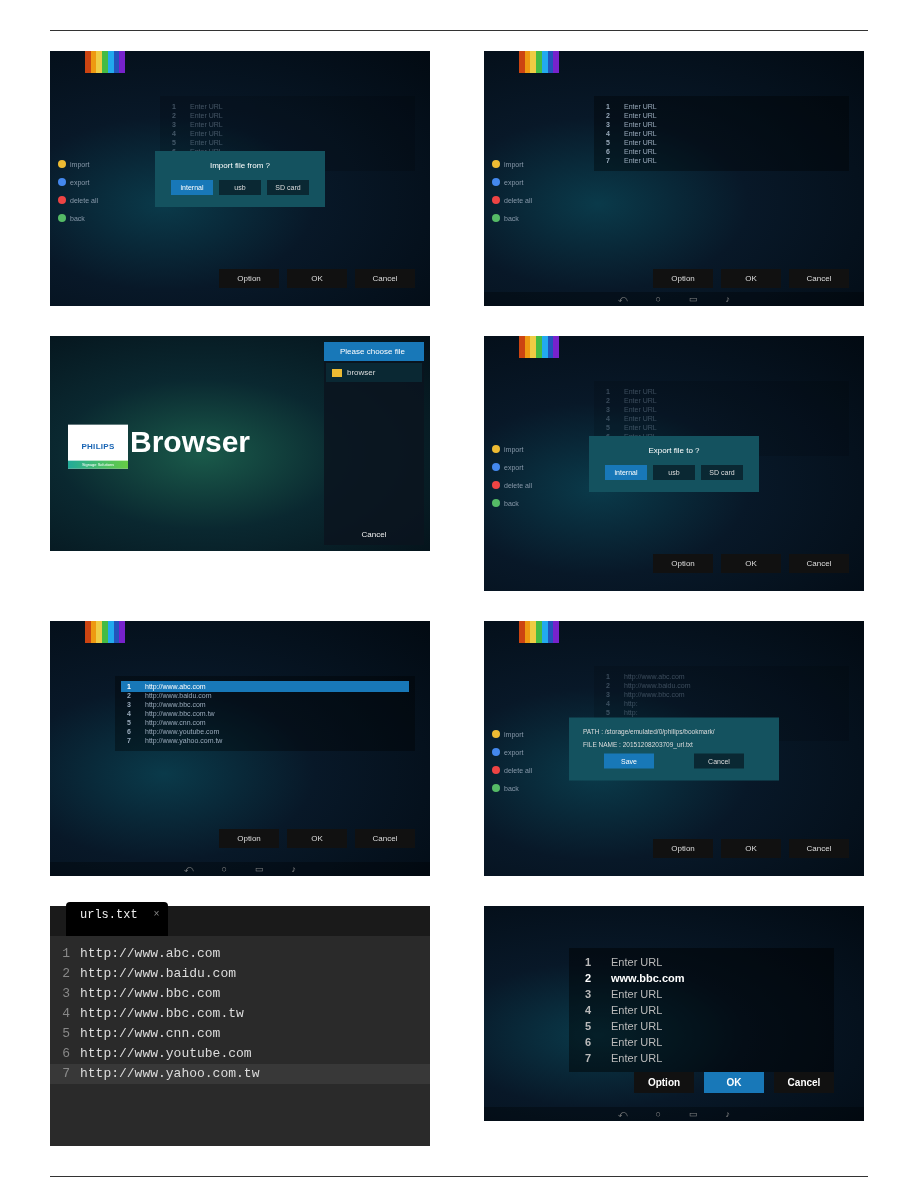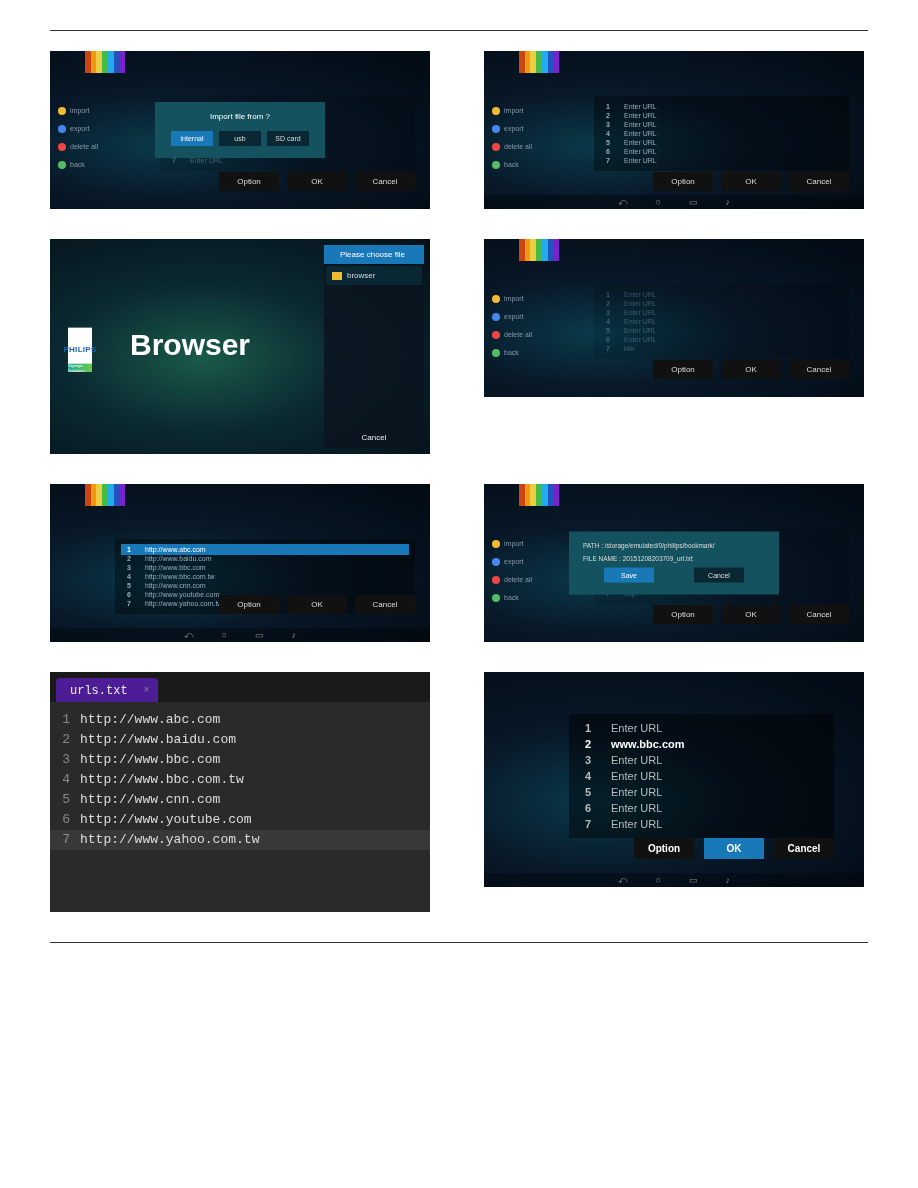"Import file from ?" .shot { height: 158px -> 255px }
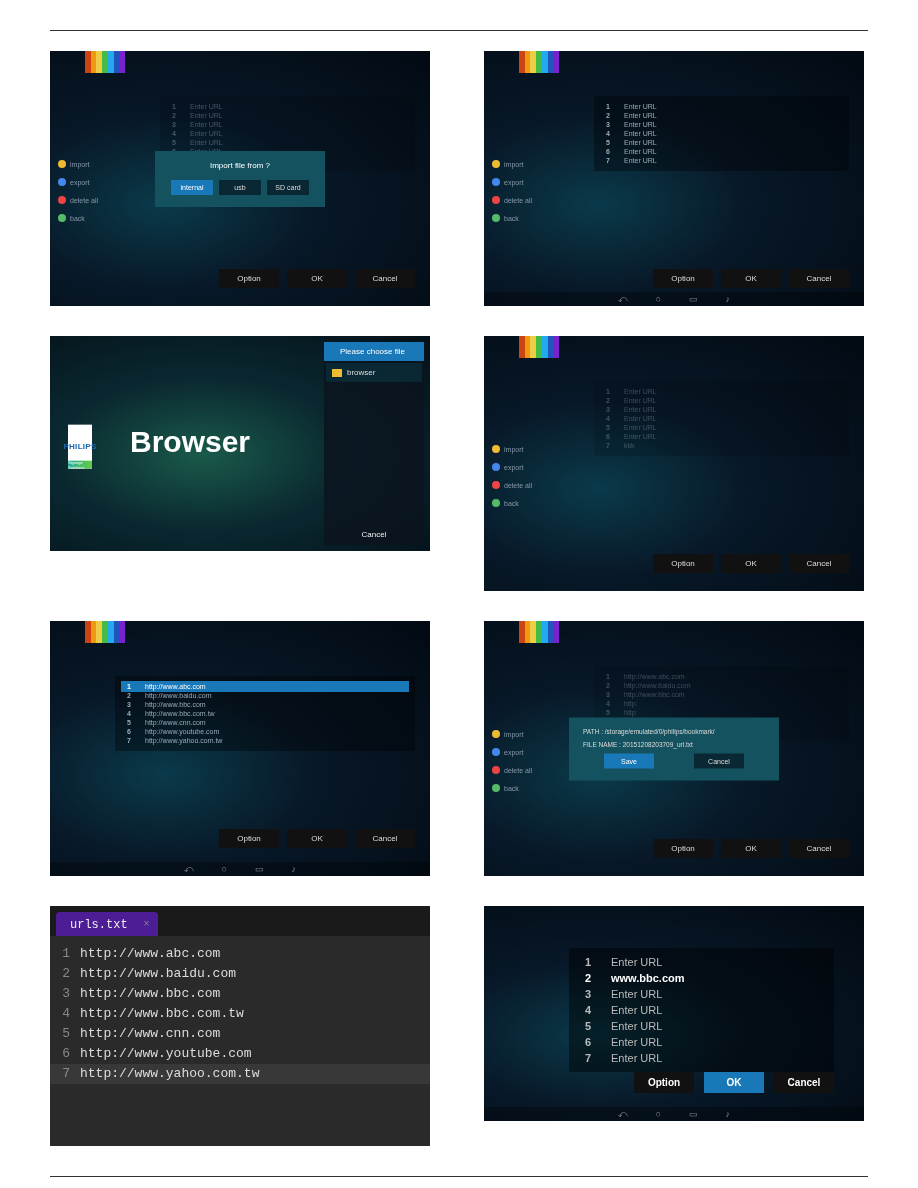"PHILIPS" .philips-box { width: 24px -> 60px }
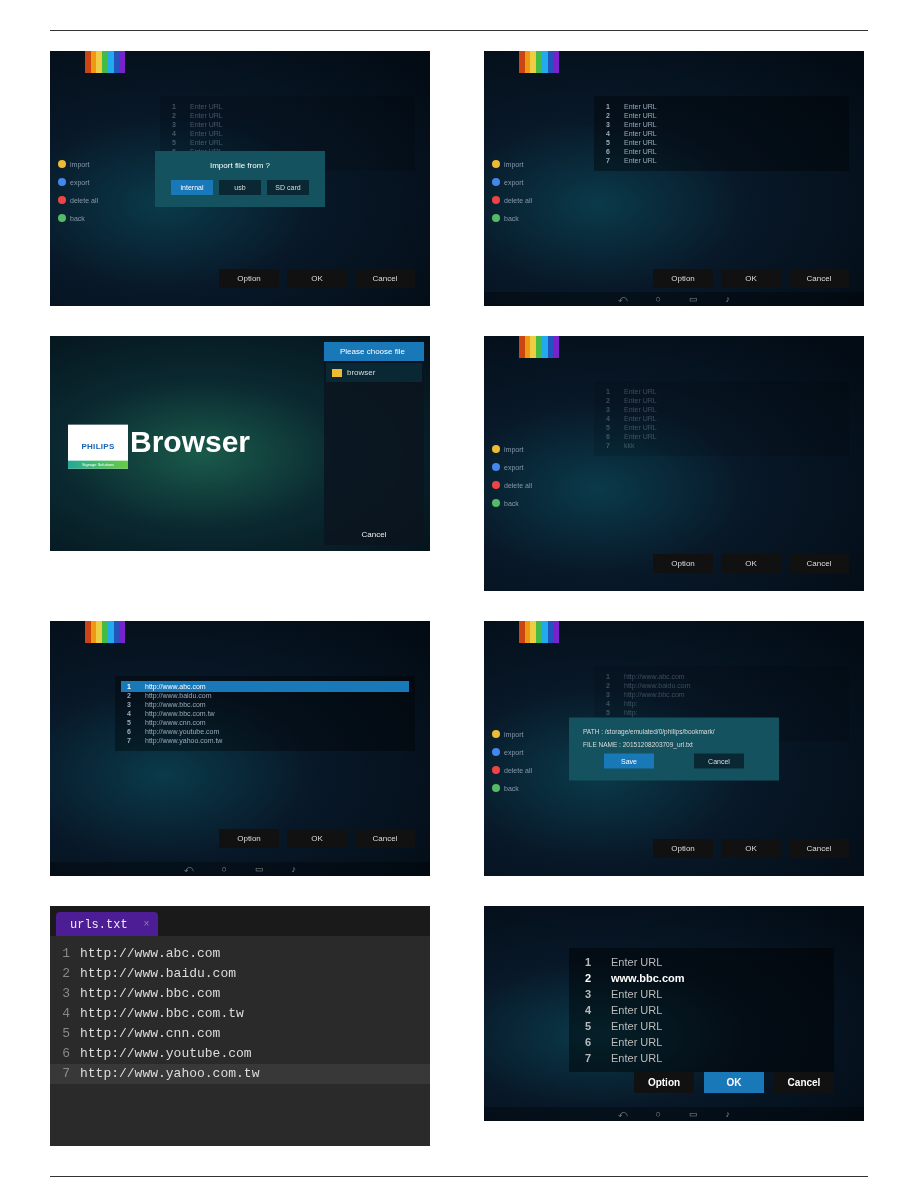"Export file to ?" div.dialog { html: none -> <div> <div>Export file to ?</div> <div> <div>internal</div> <div>usb</div> <div>SD card</div> </div> </div> }
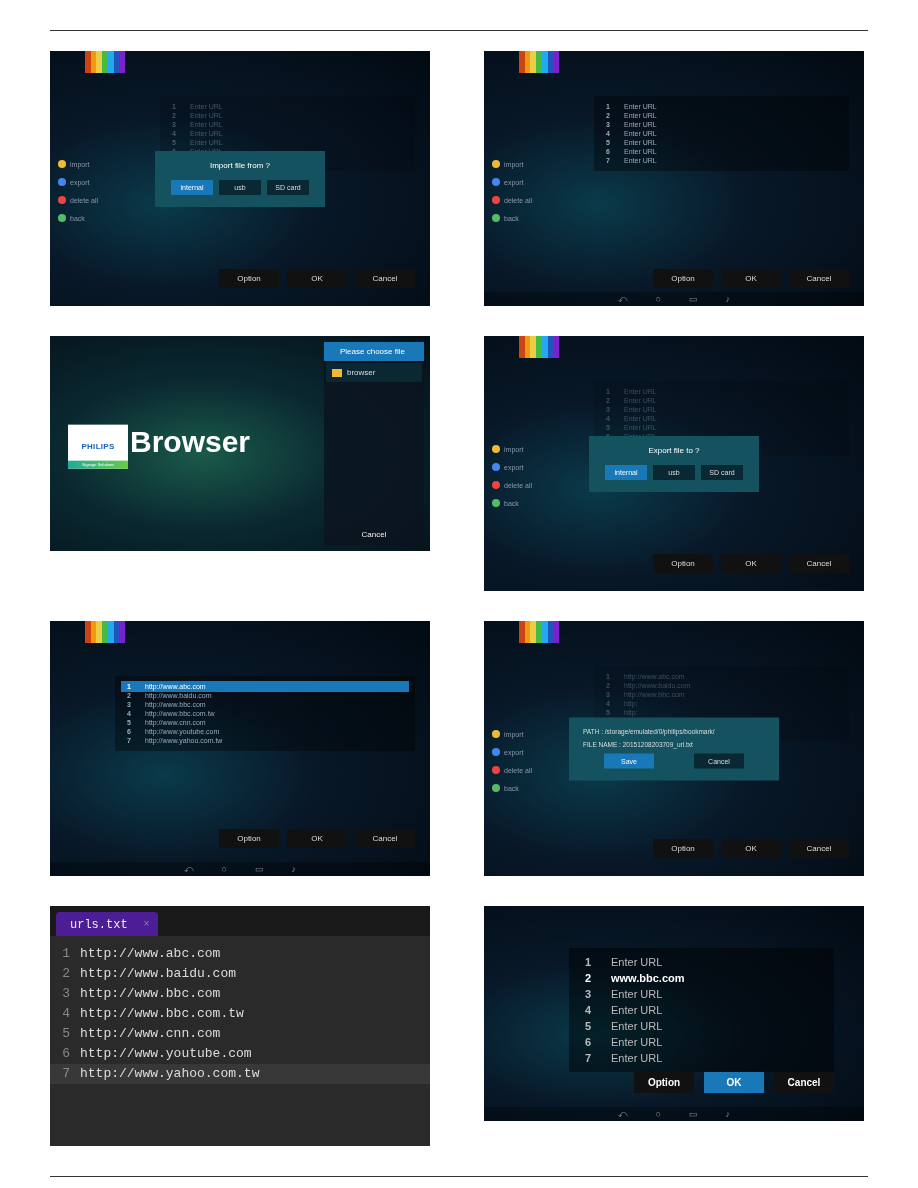"urls.txt" .editor .tab { background: #4c1d95 -> #000000; margin-left: 6px -> 16px; padding: 6px 30px 4px 14px -> 6px 30px 14px 14px }
